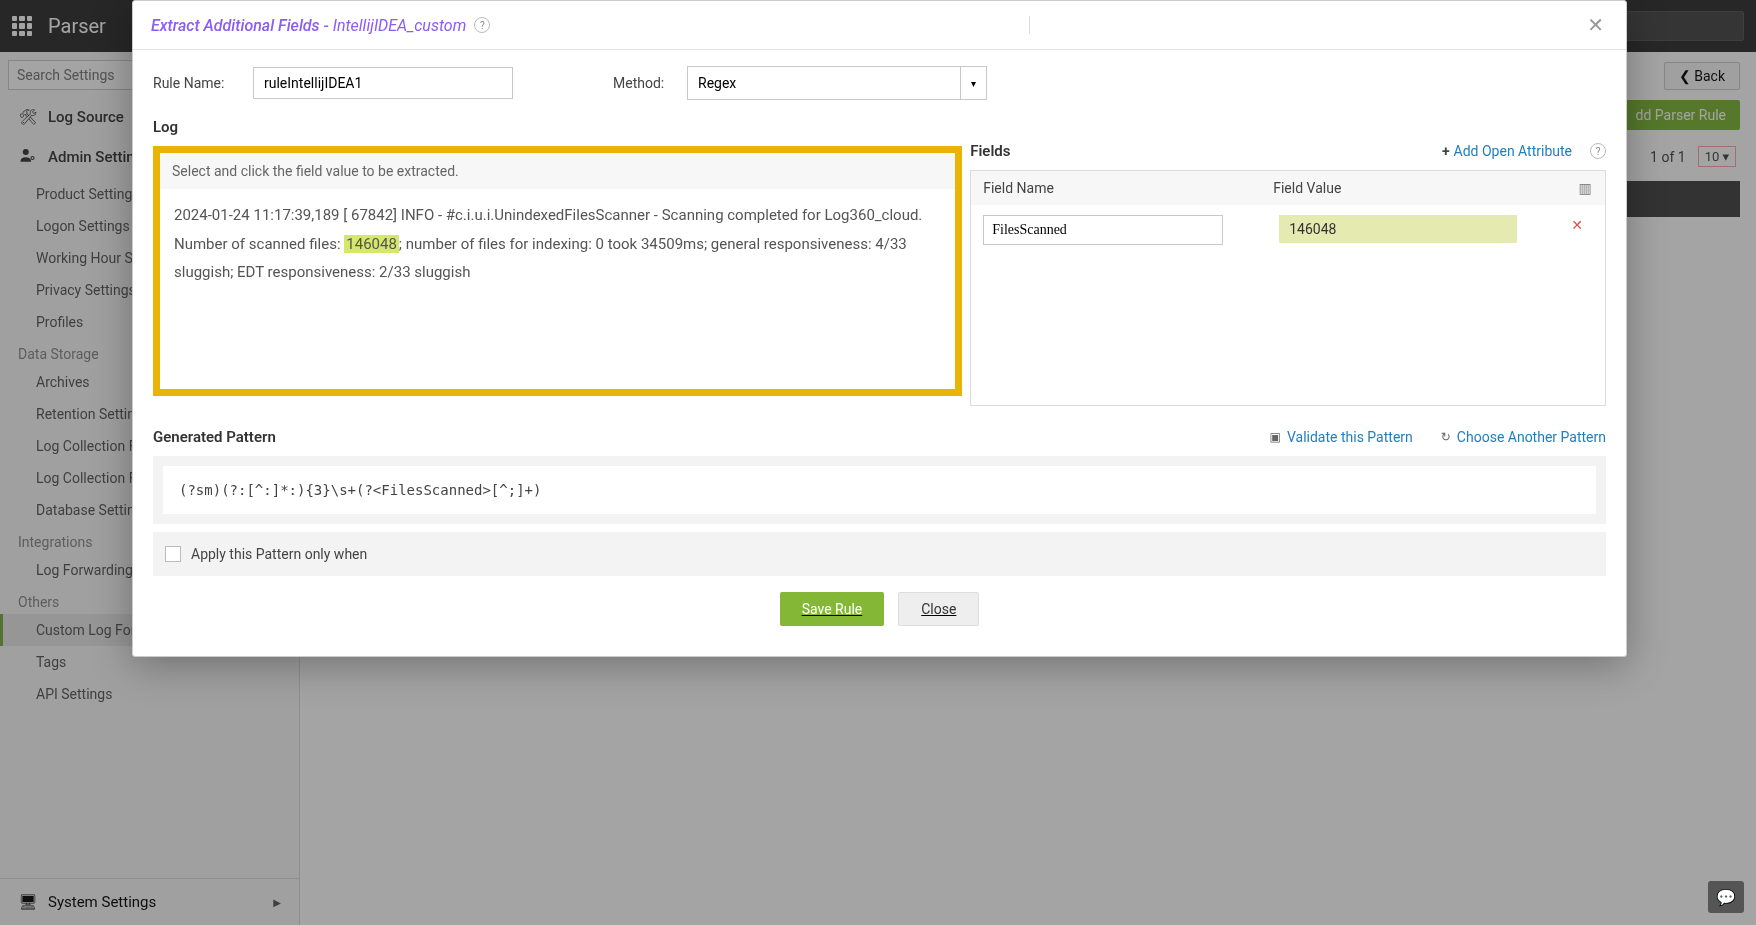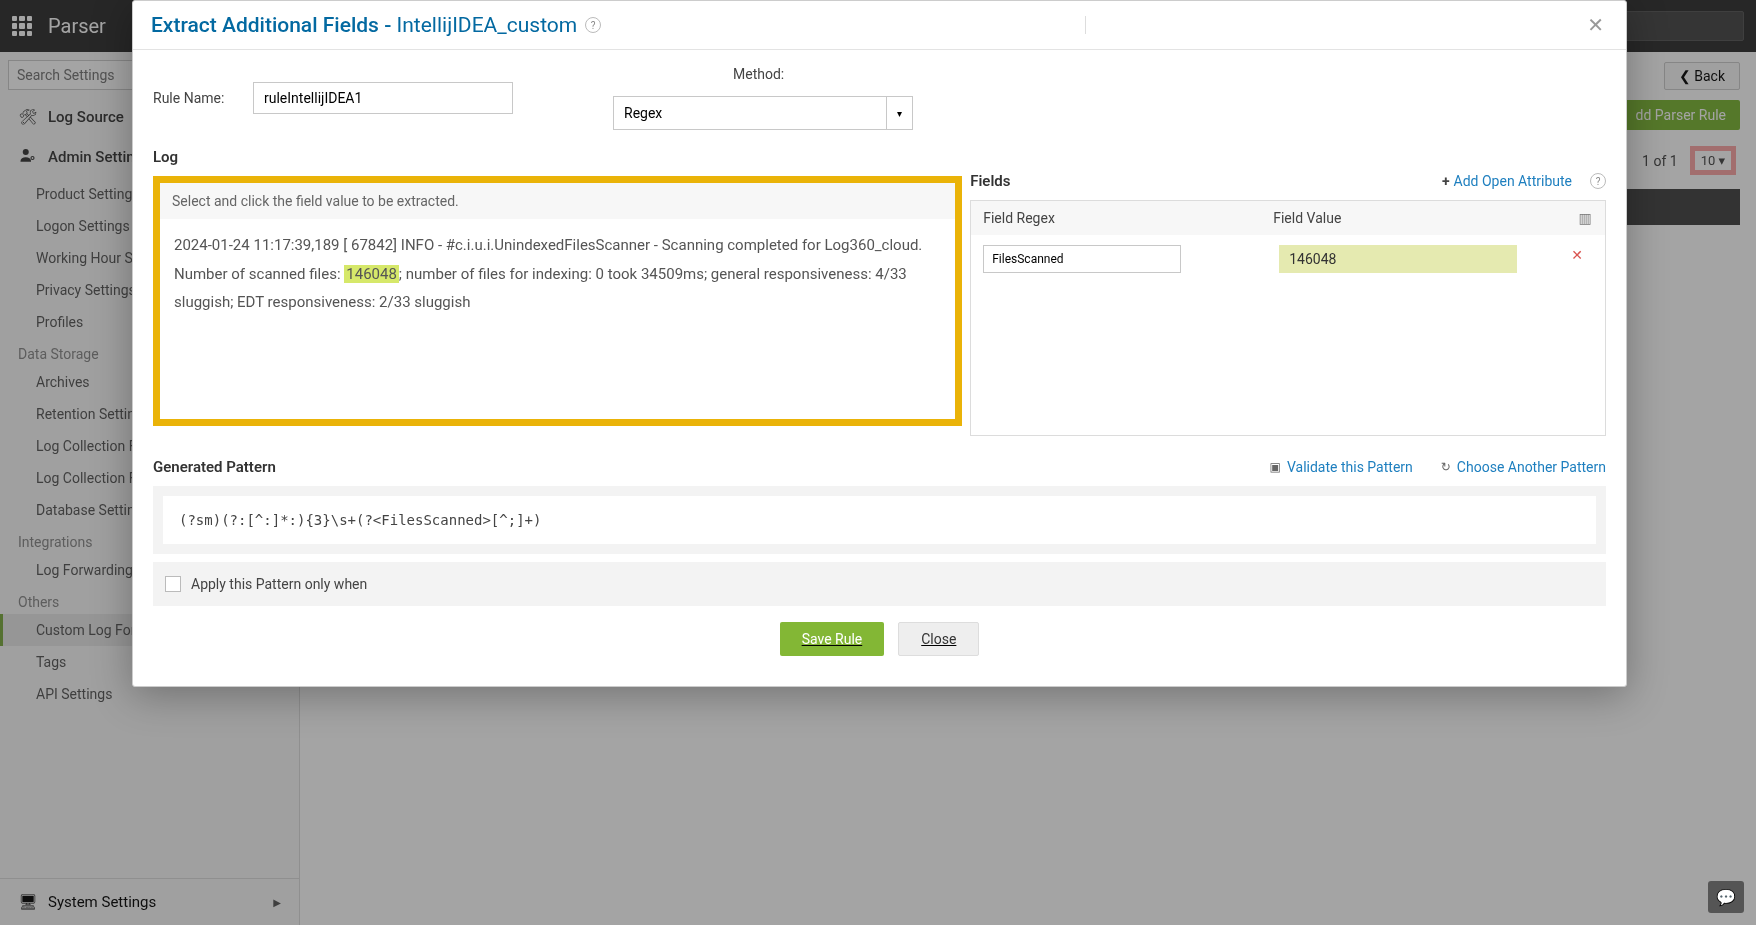"Extract Additional Fields -" .modal-title { color: #0369a1 -> #8b5cf6; font-size: 21px -> 16px; font-style: none -> italic }
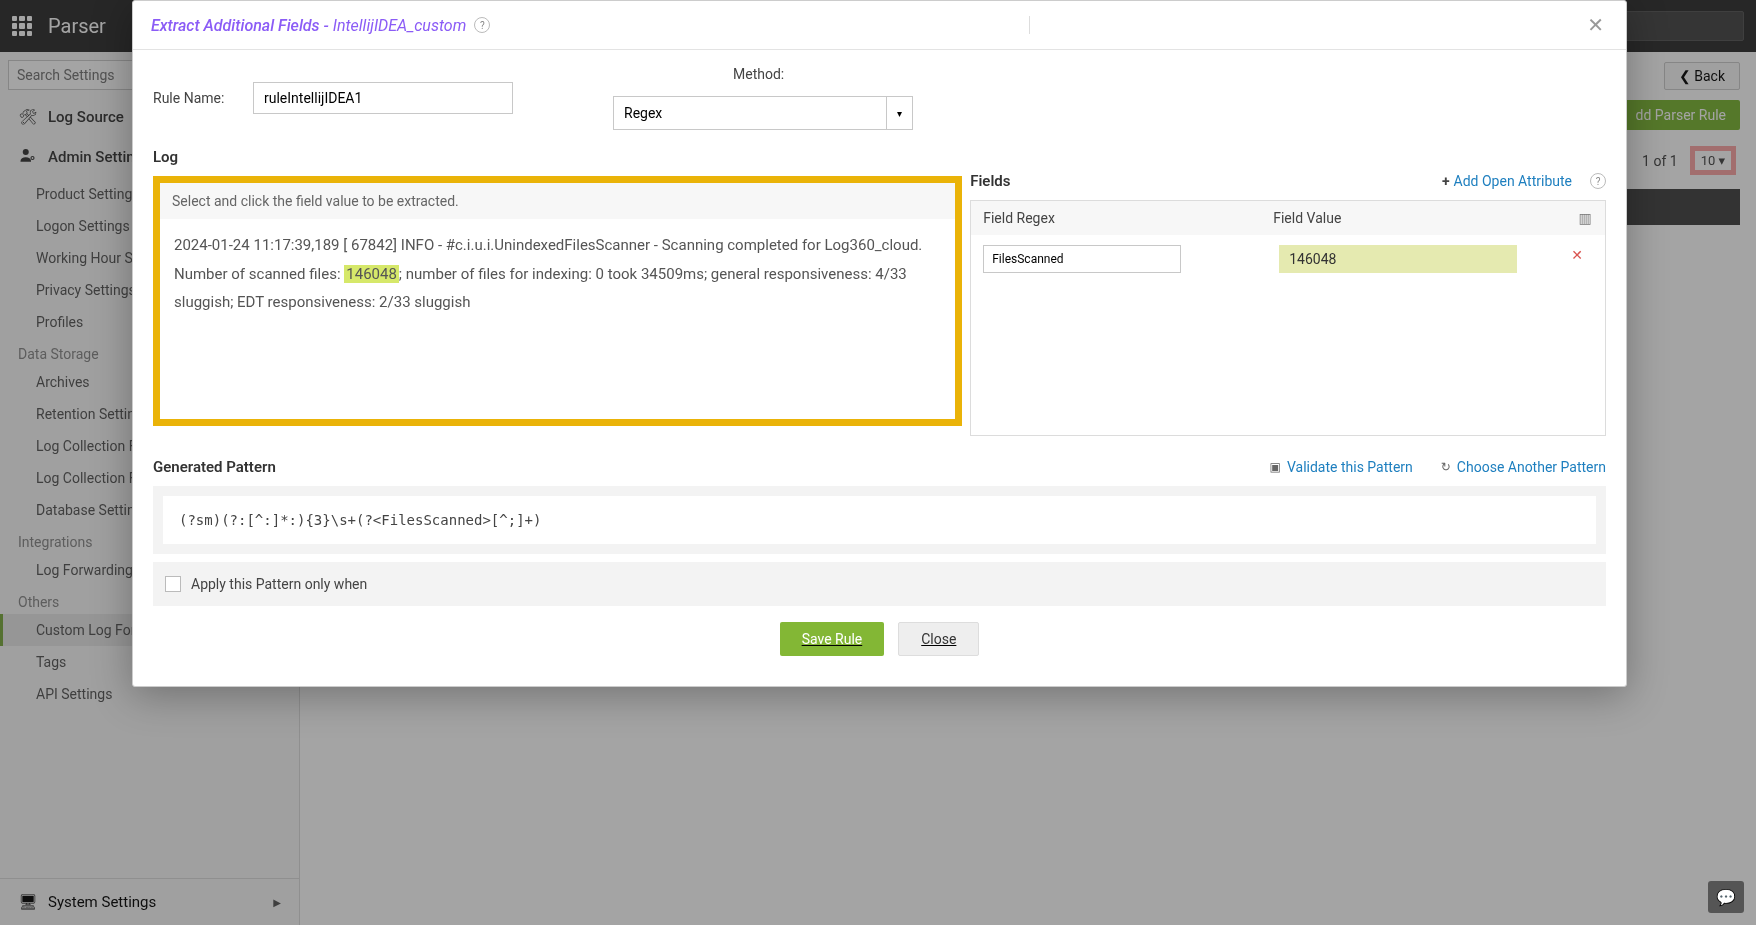"Method:" div.form-group { flex-direction: column -> none }
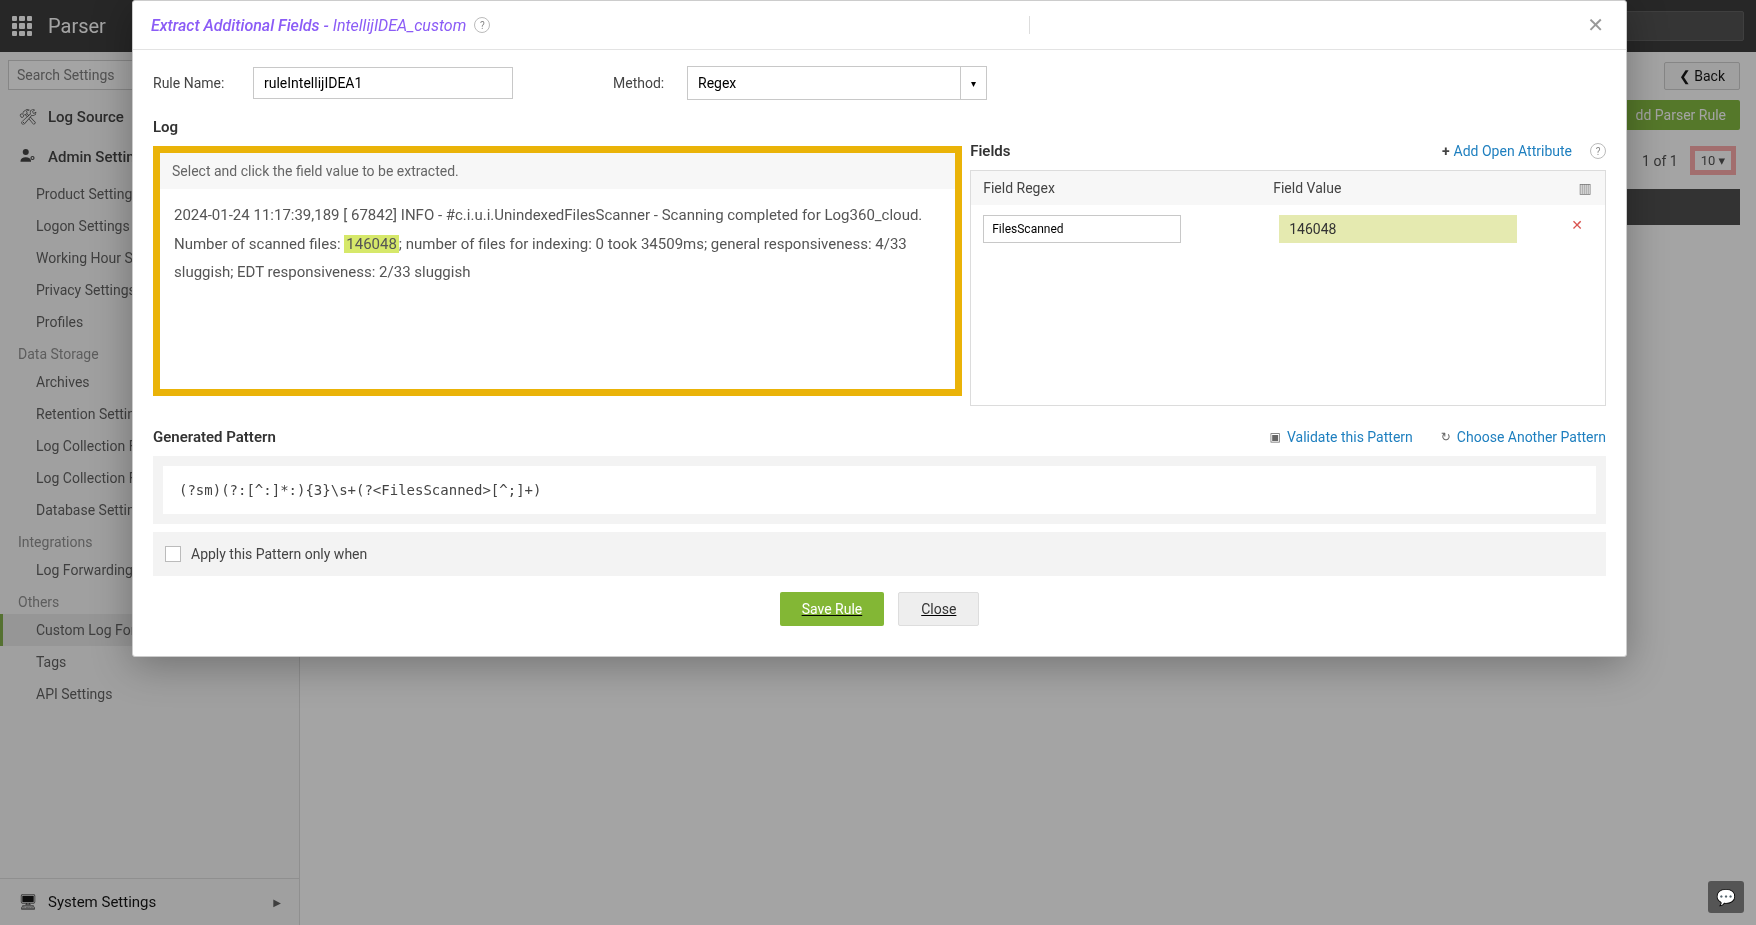"10 ▾" .page-sel { border: 5px solid #fca5a5 -> 1px solid #fca5a5 }
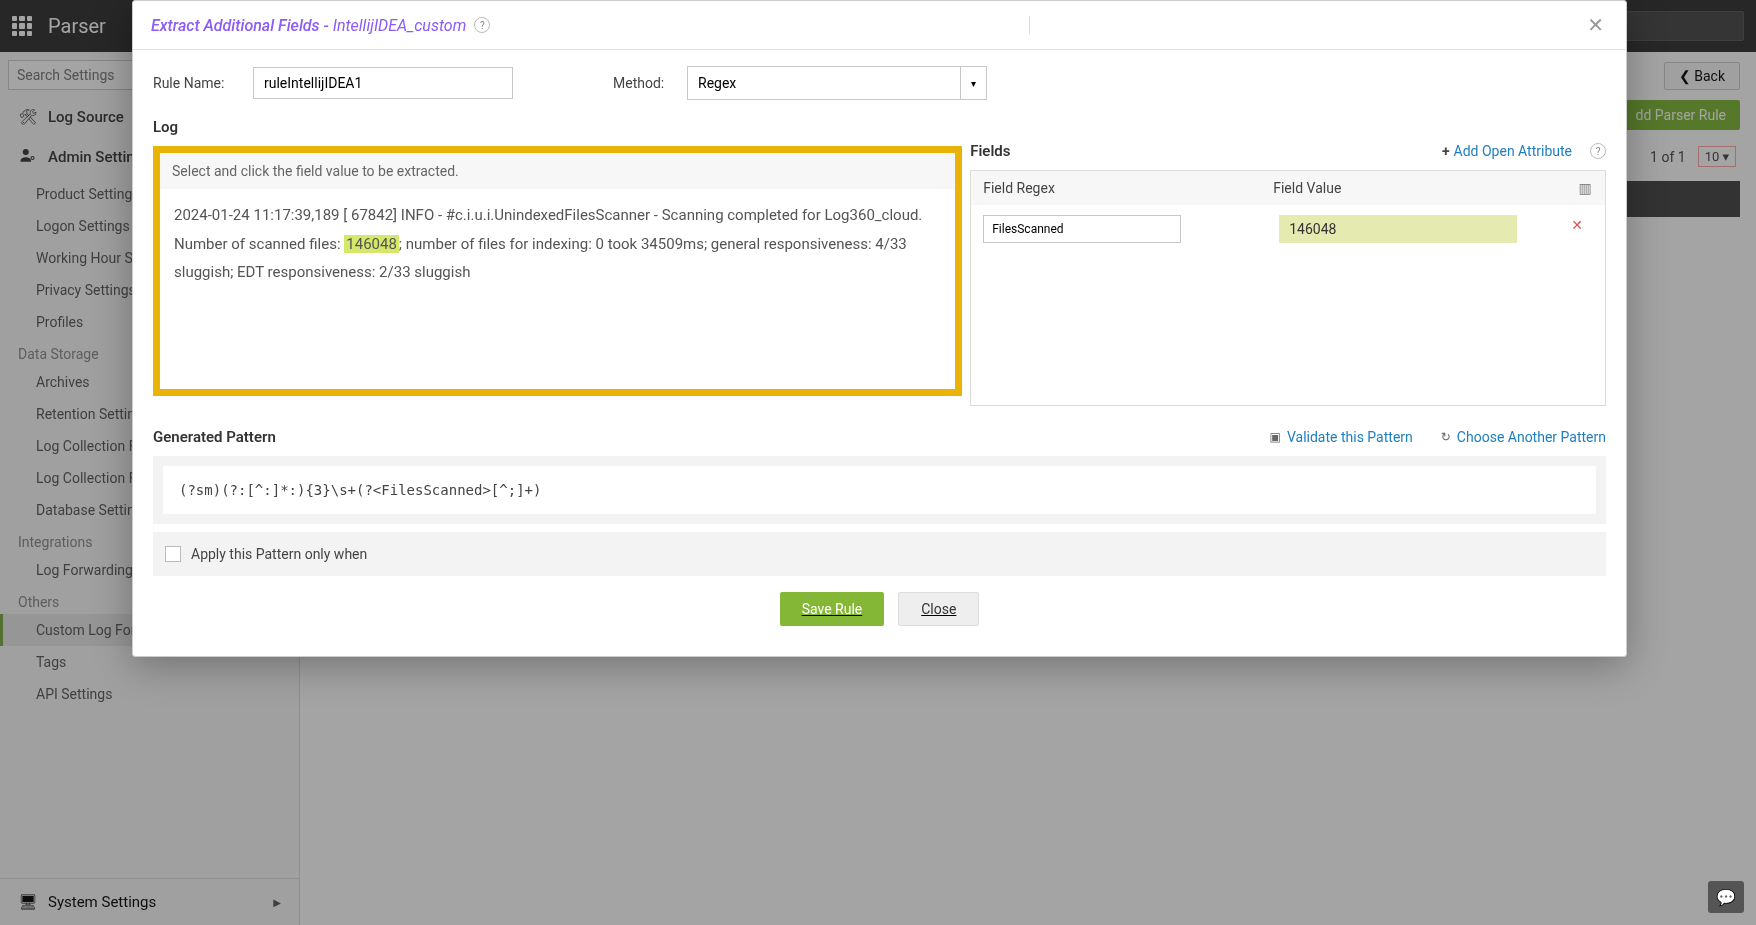"Field Regex" div.ft-col-name { text: Regex -> Name }
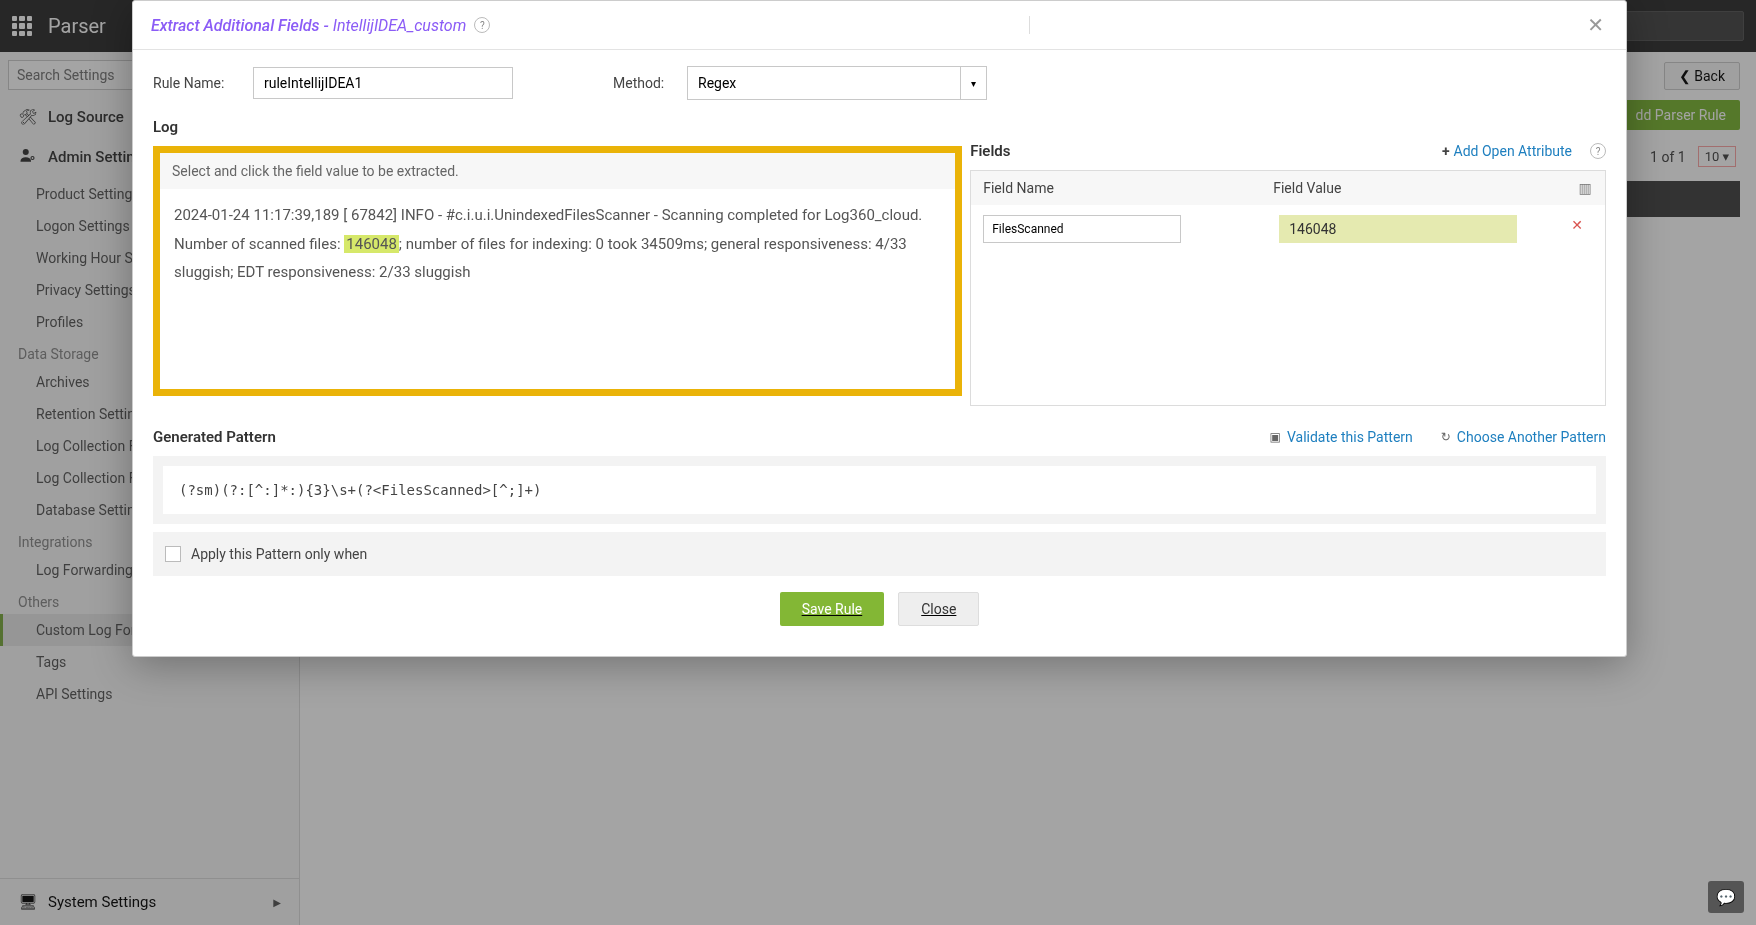"FilesScanned" .fn-input { font-family: none -> Liberation Serif, serif; font-size: 12px -> 14px; width: 198px -> 240px }
